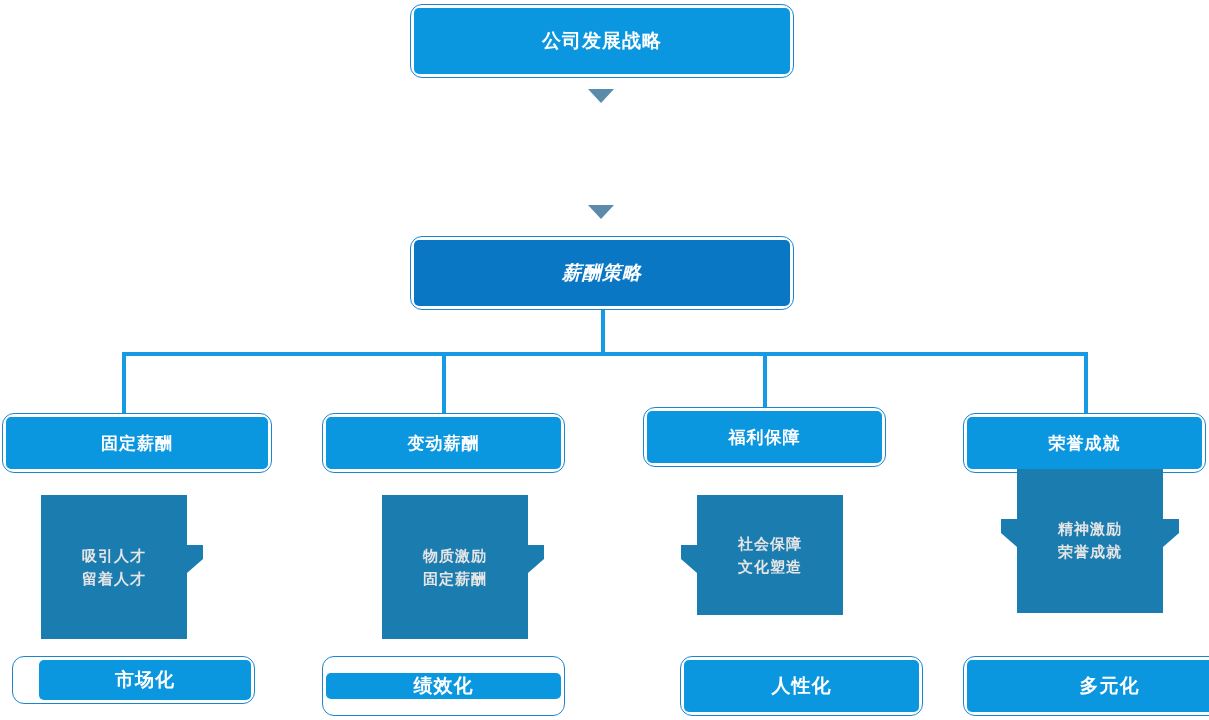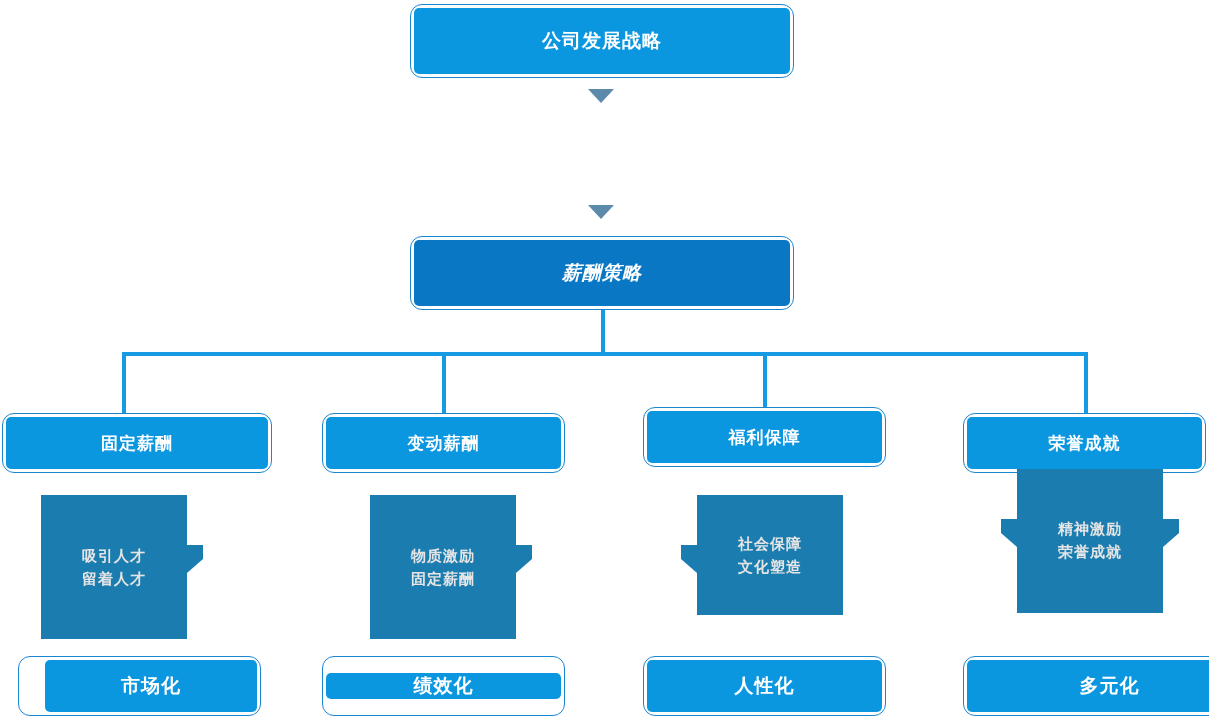"物质激励" div.callout { left: 370px -> 382px }
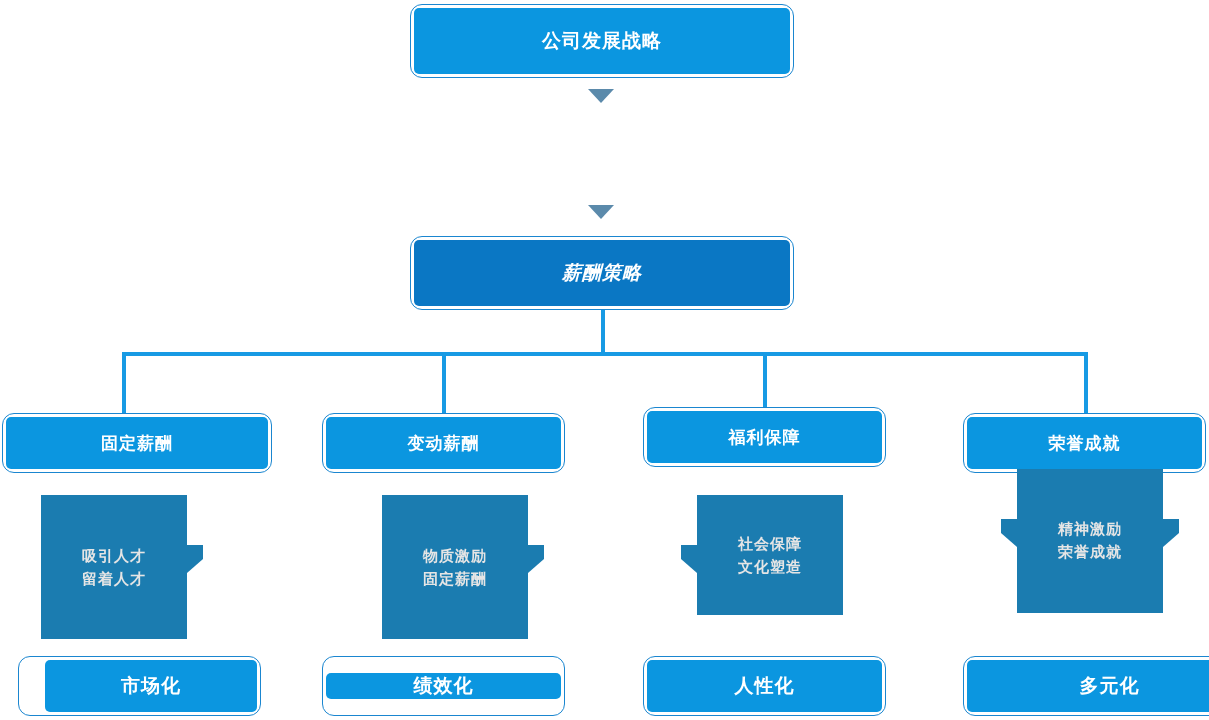"市场化" div.node { height: 60px -> 48px; left: 18px -> 12px }
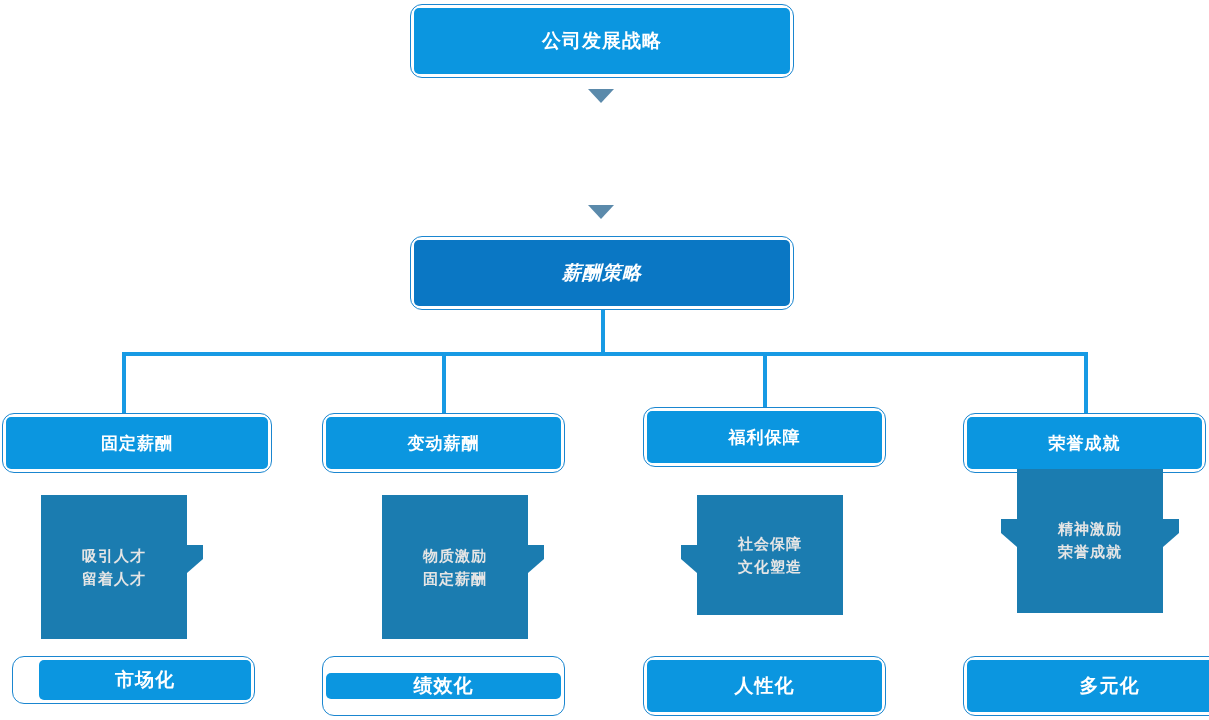"人性化" div.node { left: 643px -> 680px }
